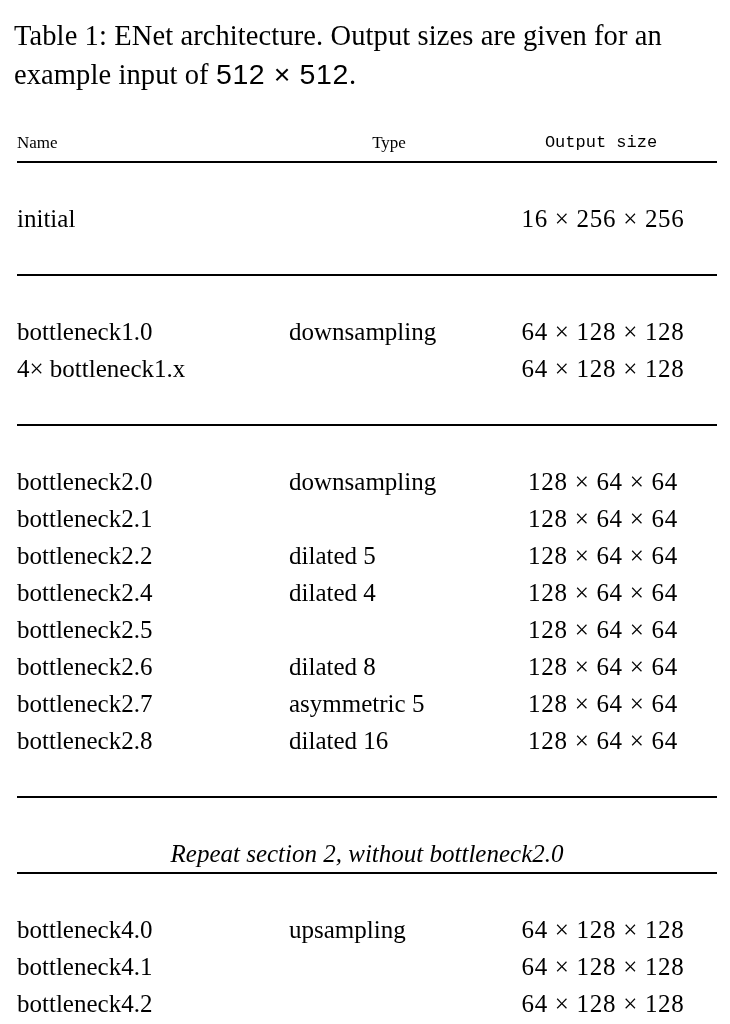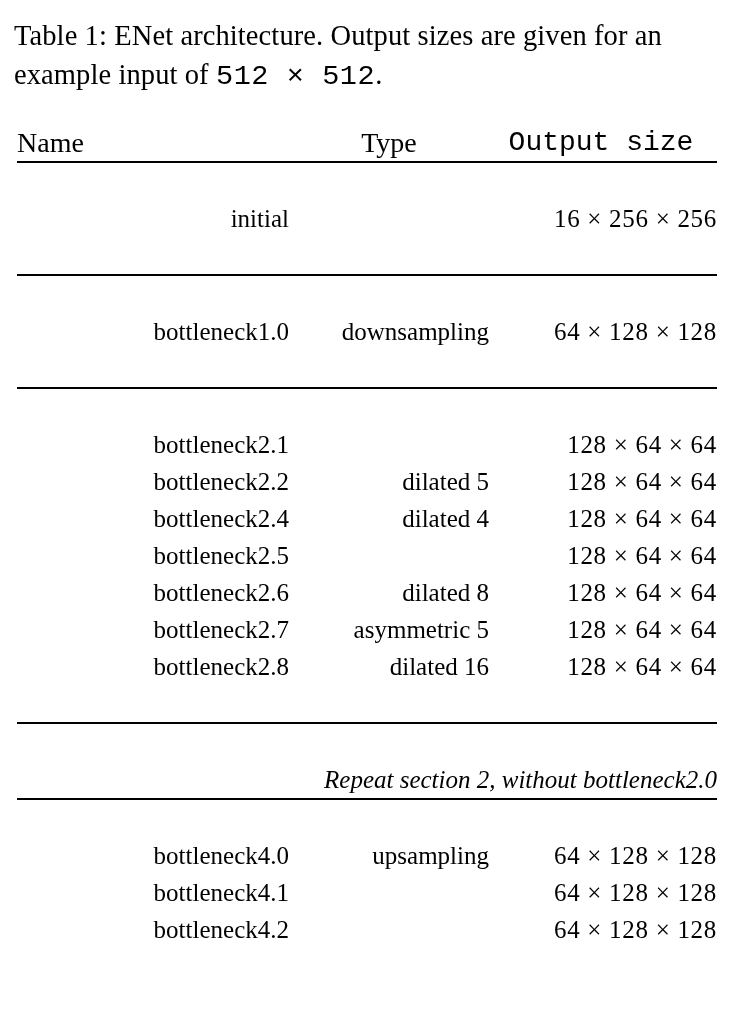"512 × 512" .caption .mathnum { font-family: Liberation Mono, monospace -> Liberation Sans, sans-serif }
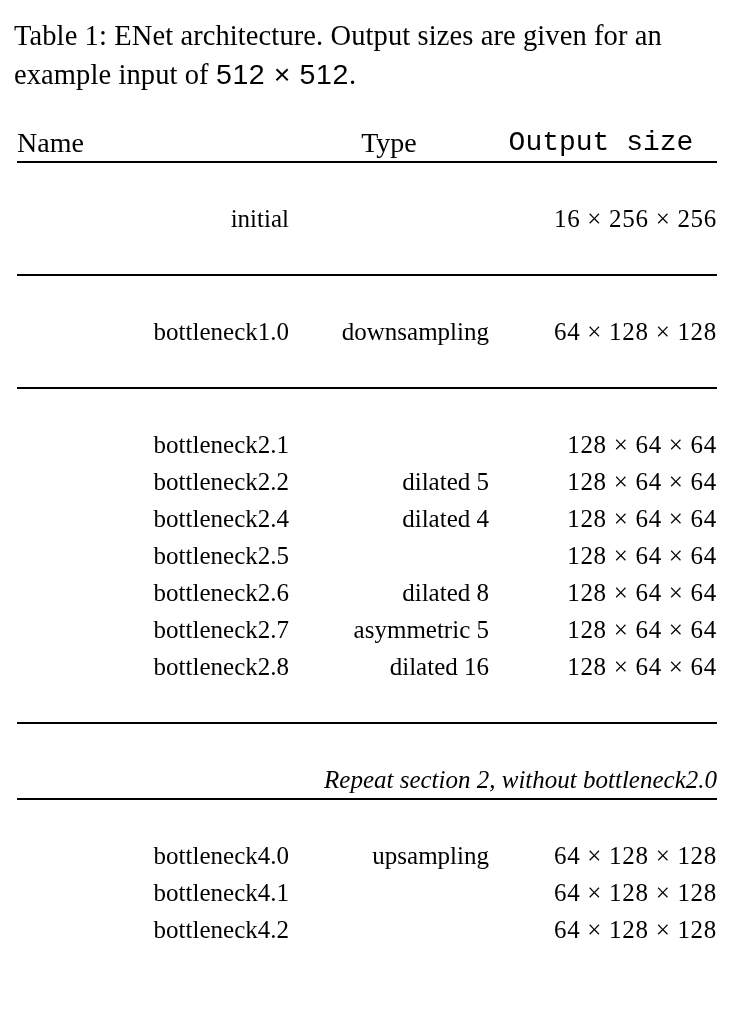"Name" thead th { font-size: 28px -> 17px }
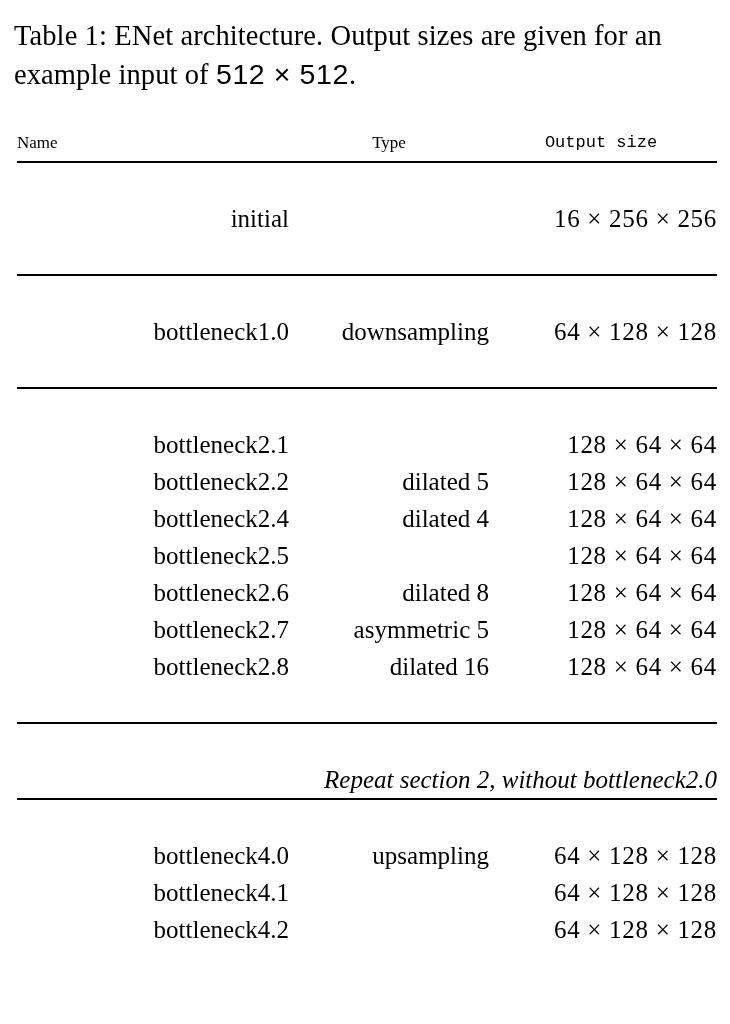"initial" .cell-name { text-align: right -> left }
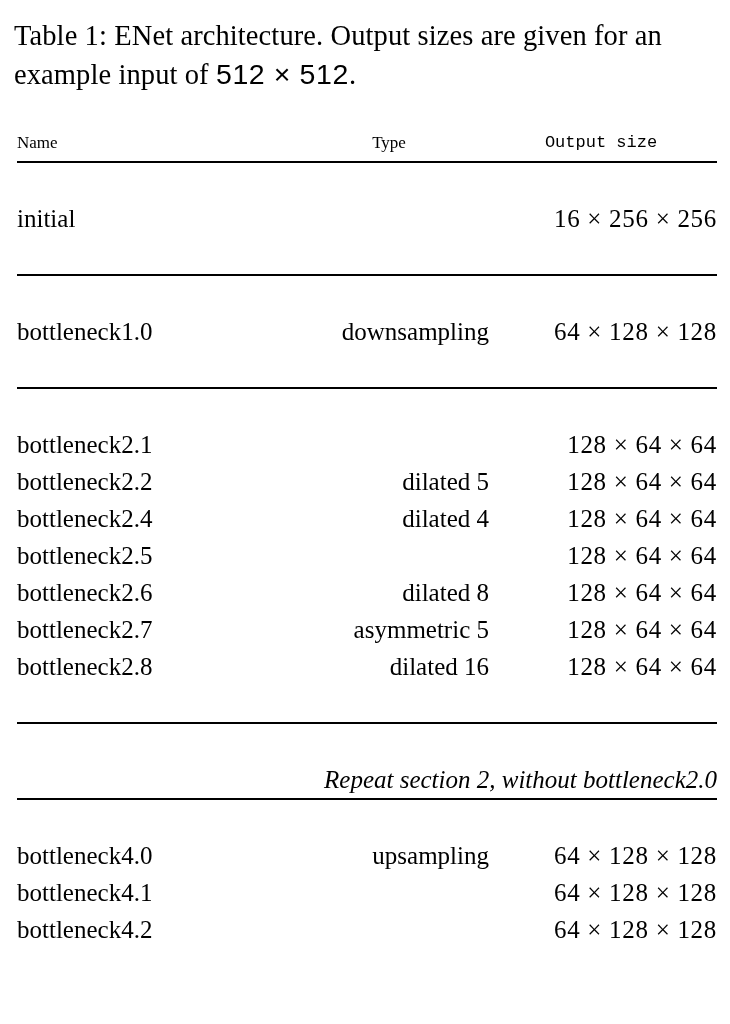"16 × 256 × 256" .cell-out { text-align: right -> center }
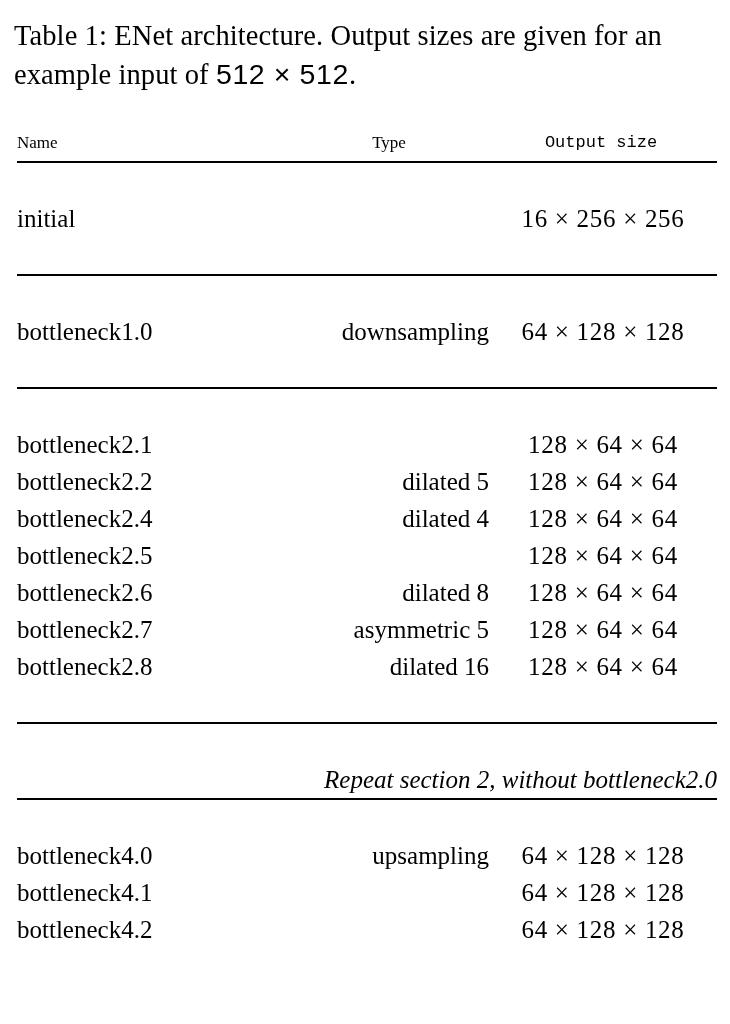"downsampling" .cell-type { text-align: right -> left }
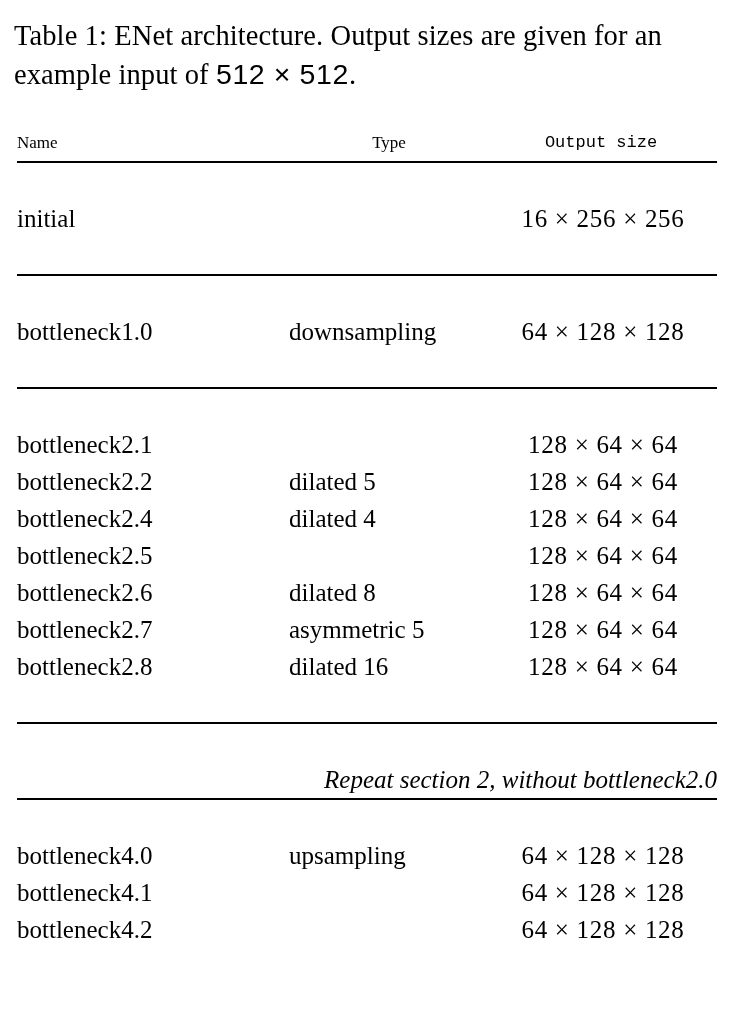"4× bottleneck1.x" tr { html: none -> <tr> <td>4× bottleneck1.x</td> <td></td> <td>64 × 128 × 128</td> </tr> }
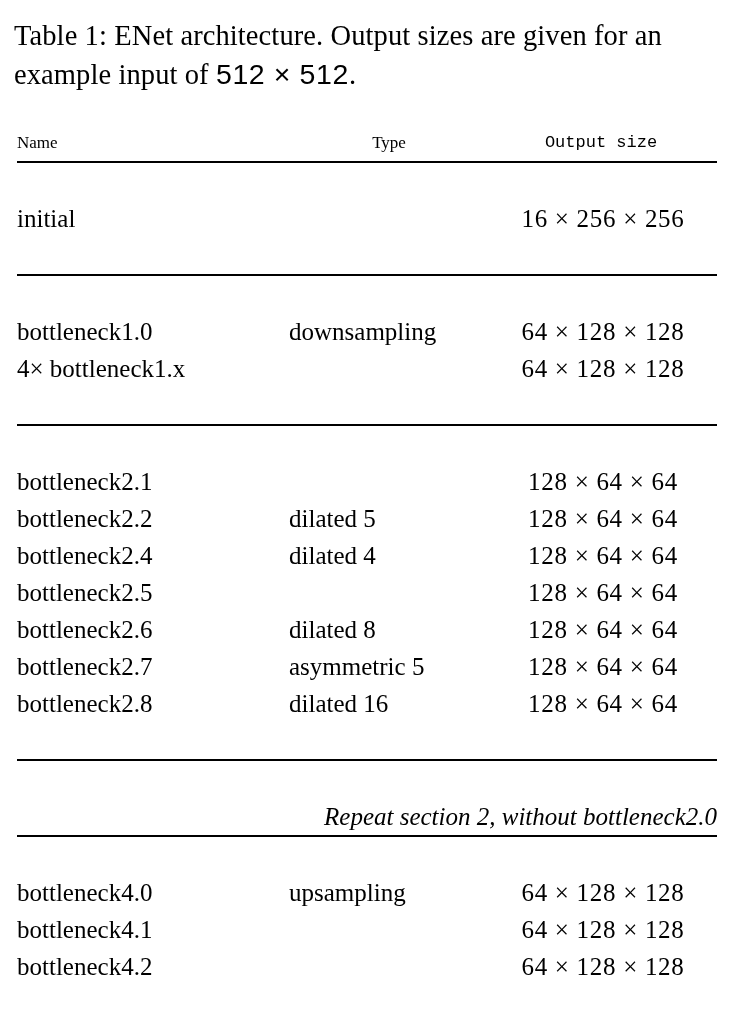"bottleneck2.0" tr { html: none -> <tr> <td>bottleneck2.0</td> <td>downsampling</td> <td>128 × 64 × 64</td> </tr> }
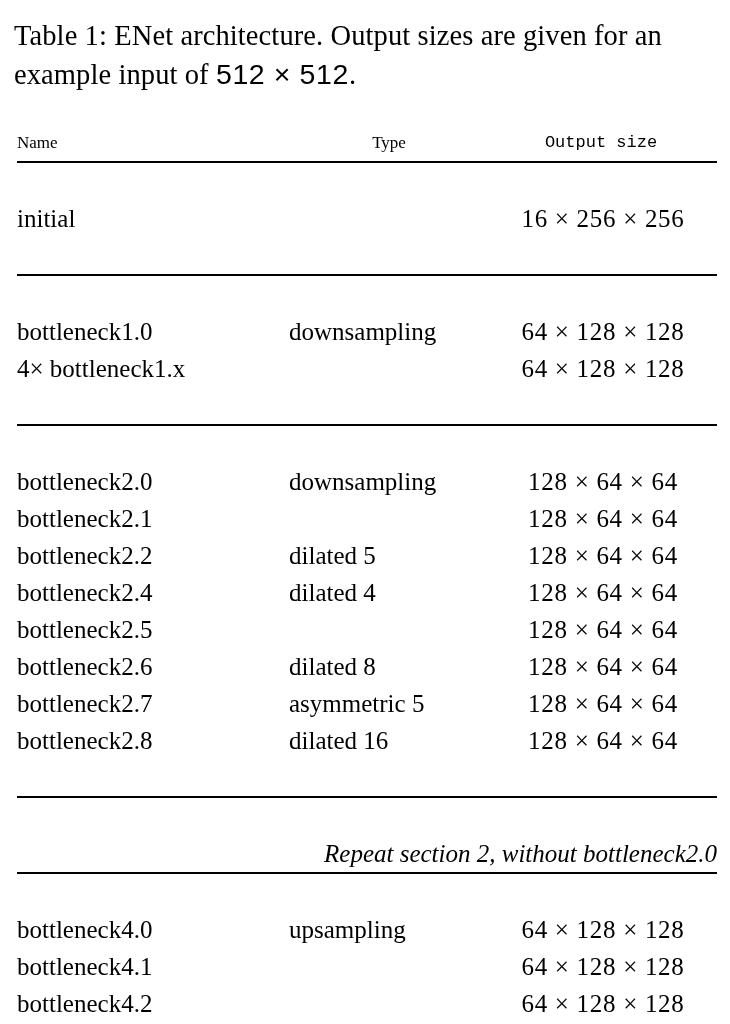"Repeat section 2, without bottleneck2.0" .repeat-row td { text-align: right -> center }
